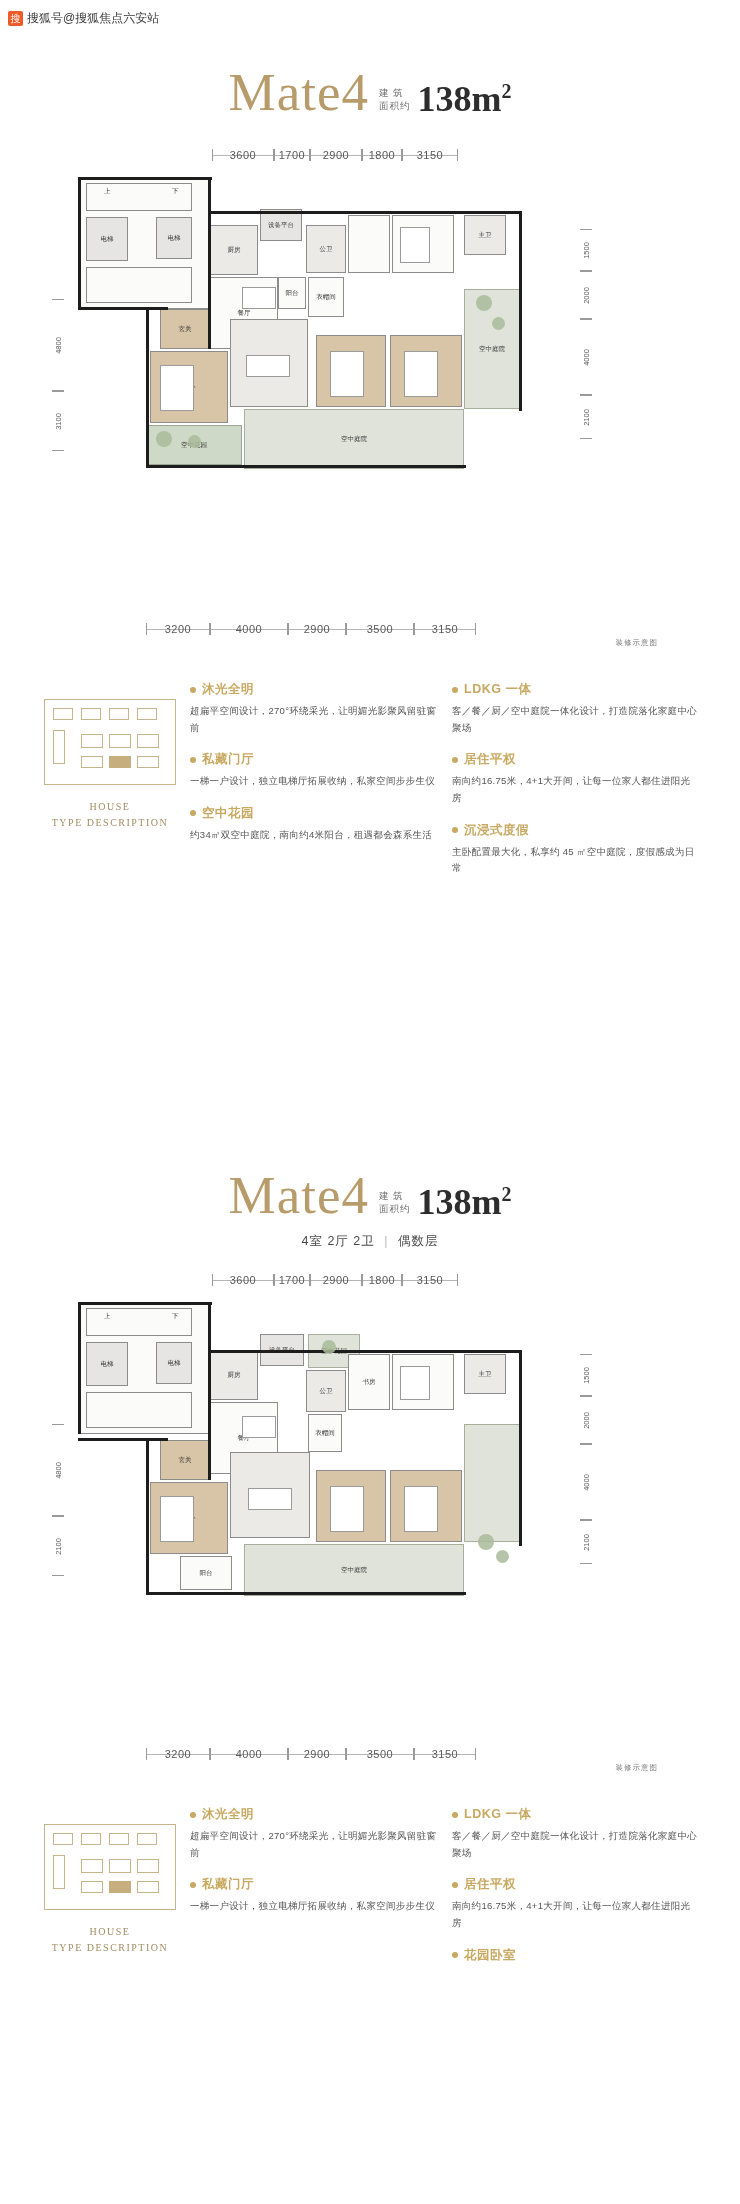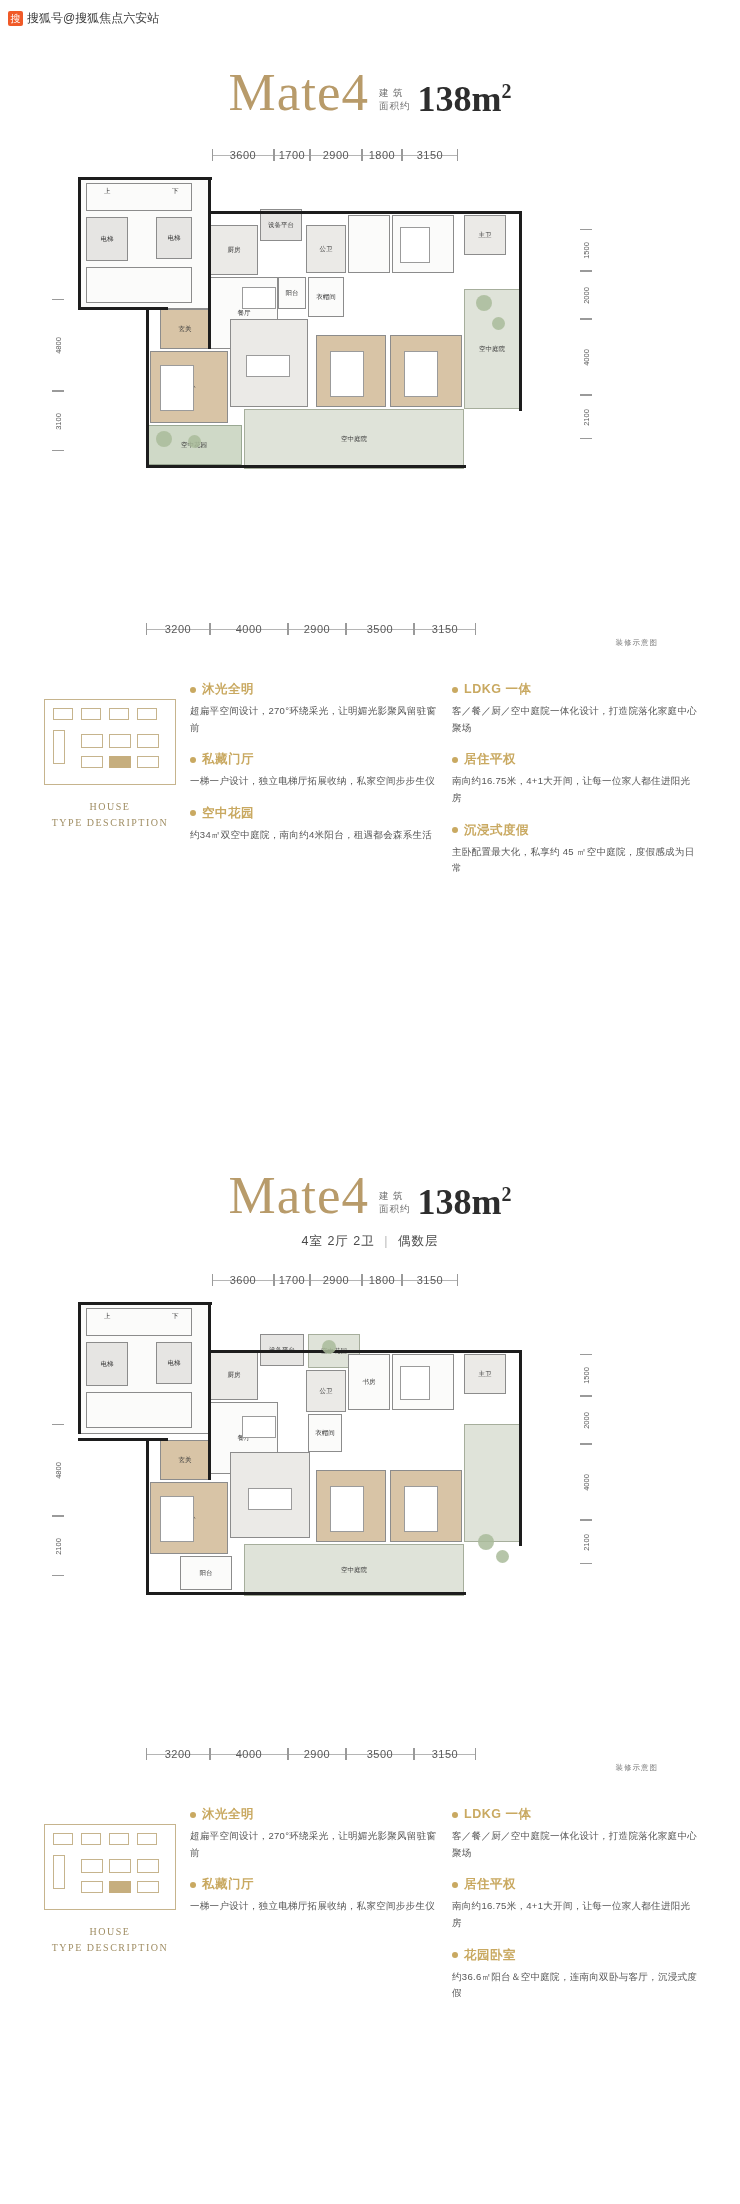"约36.6㎡阳台＆空中庭院，连南向双卧与客厅，沉浸式度假" div.feat-body { html: <div>约36.6㎡阳台＆空中庭院，连南向双卧与客厅，沉浸式度假</div> -> none }
